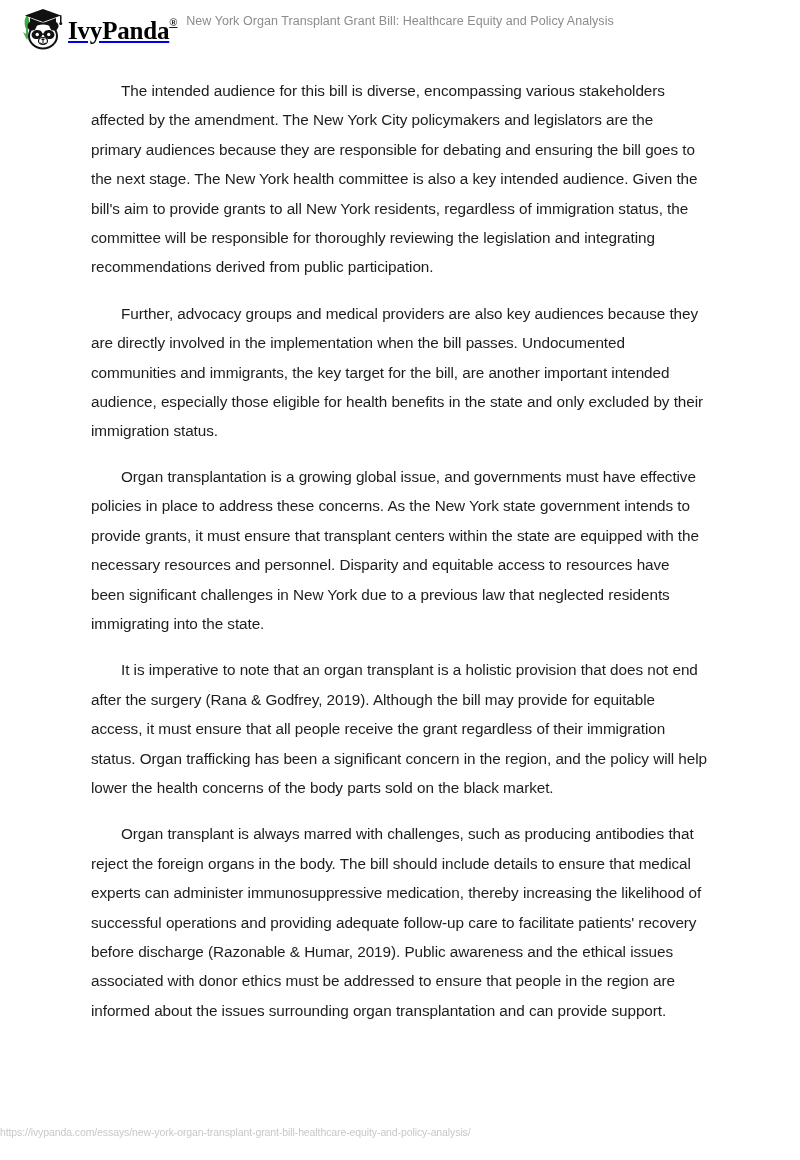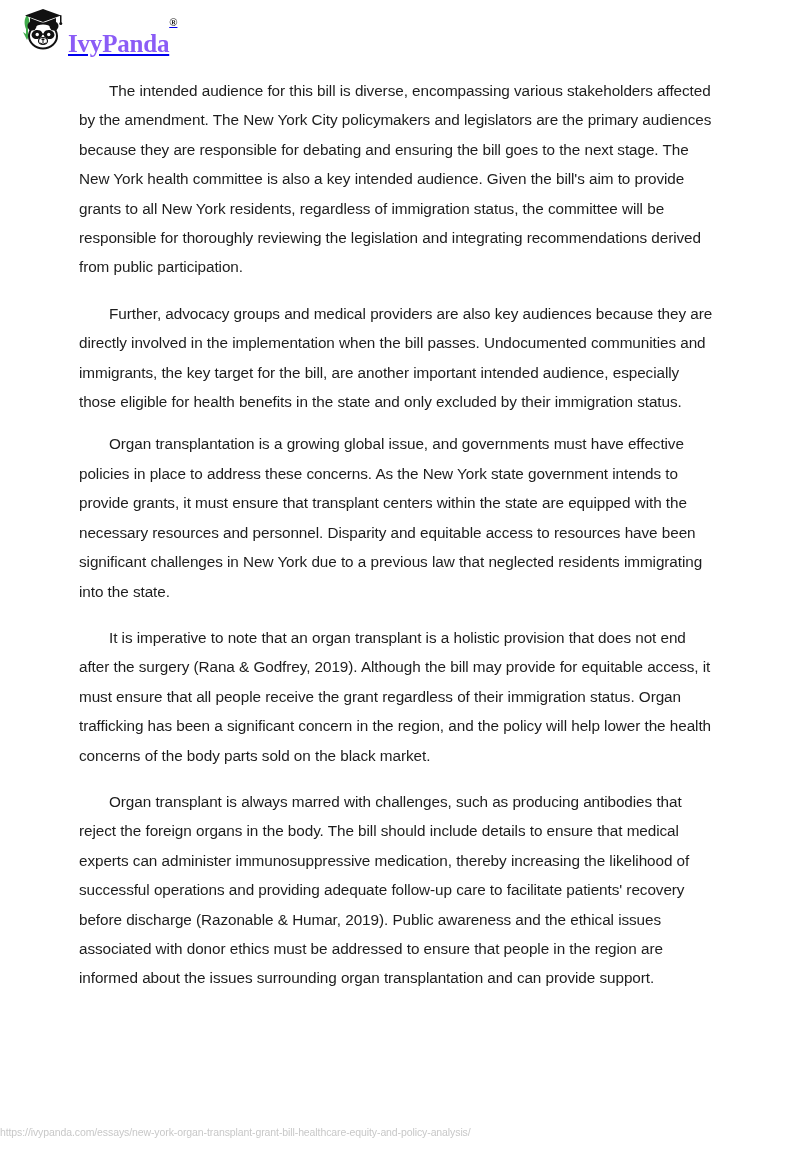"IvyPanda" .brand-word { color: #8b5cf6 -> #000000; top: 14px -> 1px }
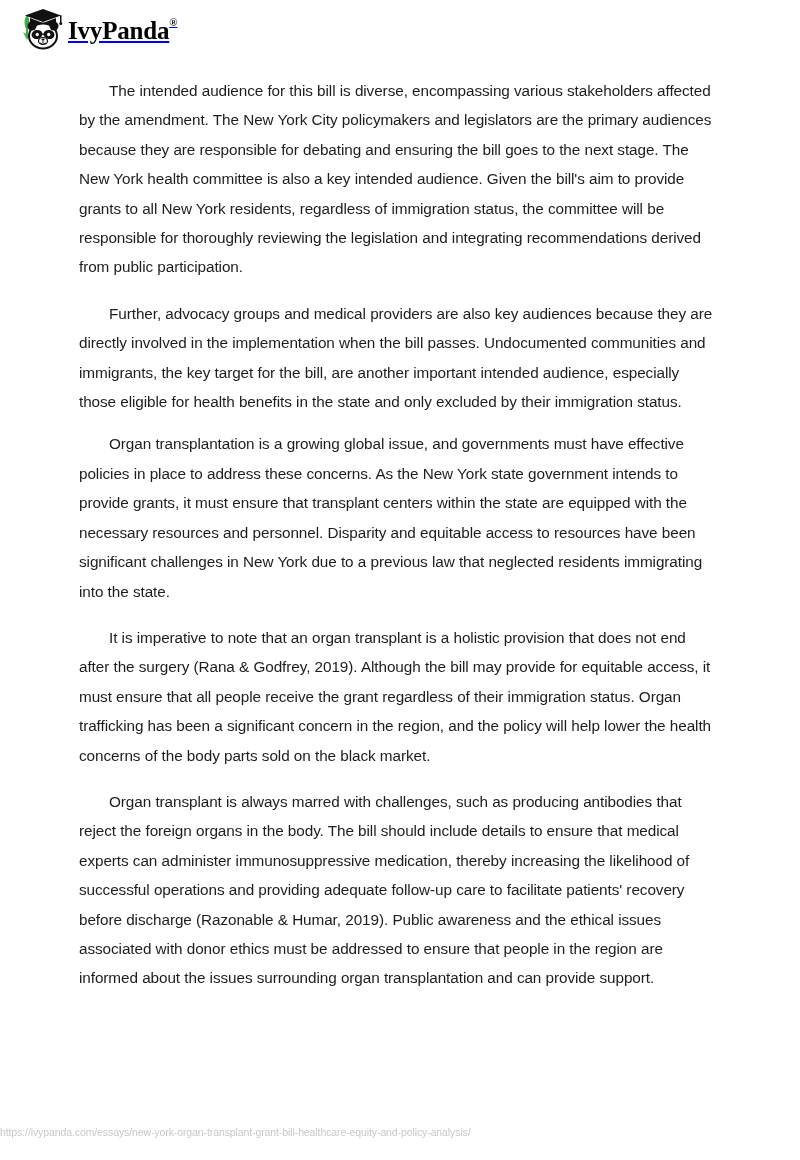"New York Organ Transplant Grant" div.header-title { html: none -> <div>New York Organ Transplant Grant Bill: Healthcare Equity and Policy Analysis</div> }
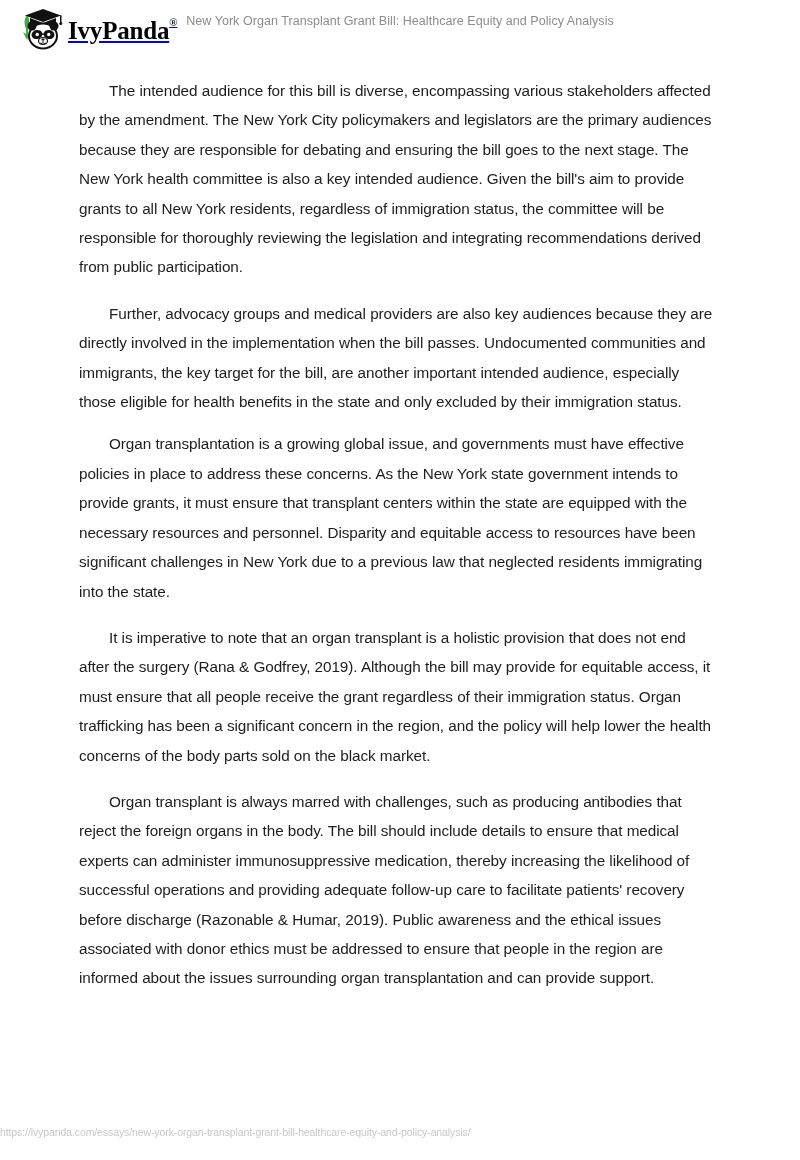"The intended audience for this" p.body-text { margin: 4px -> 16px }
